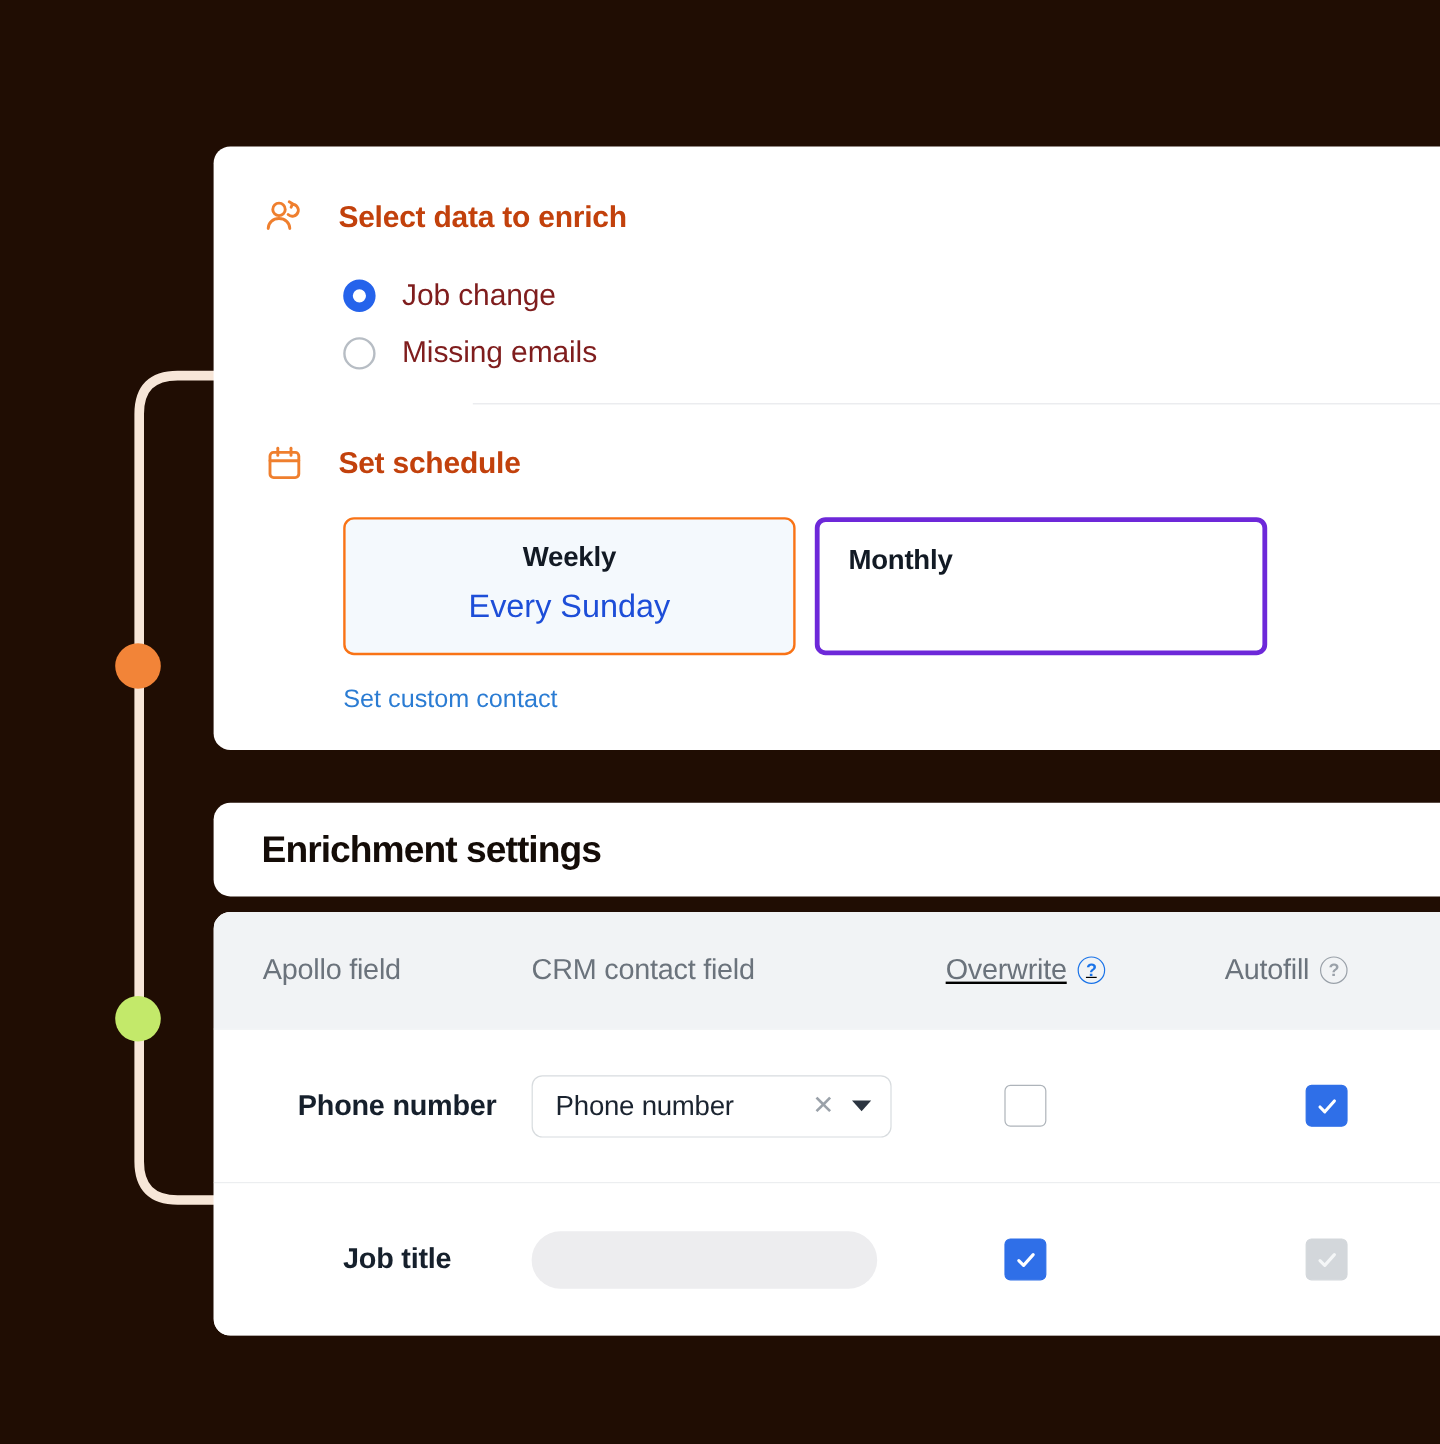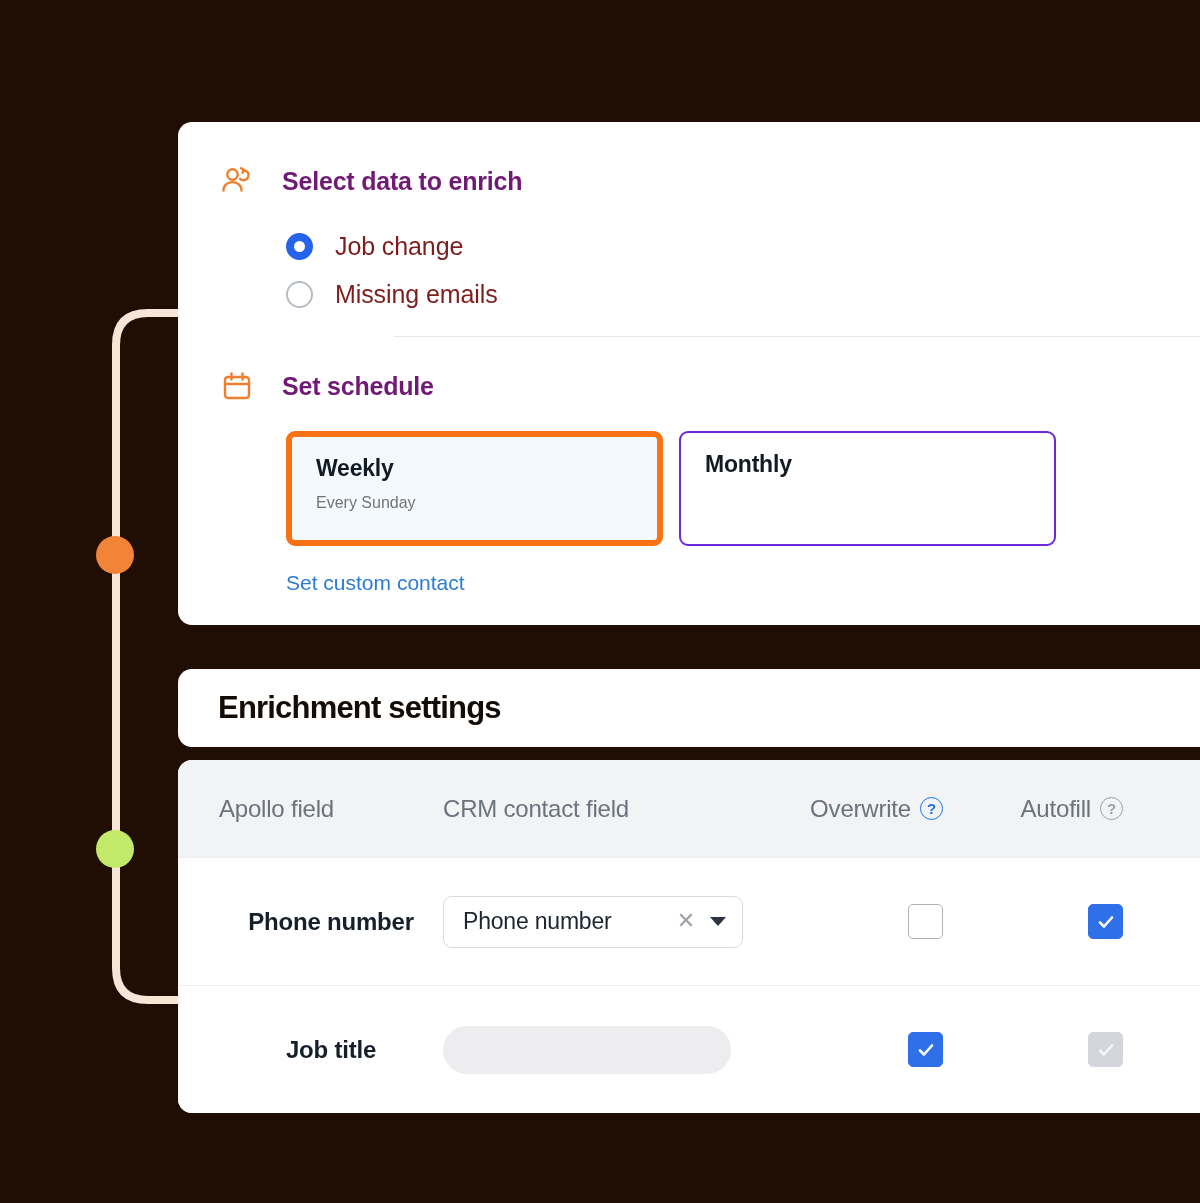"Select data to enrich" .section-title { color: #701a75 -> #c2410c }
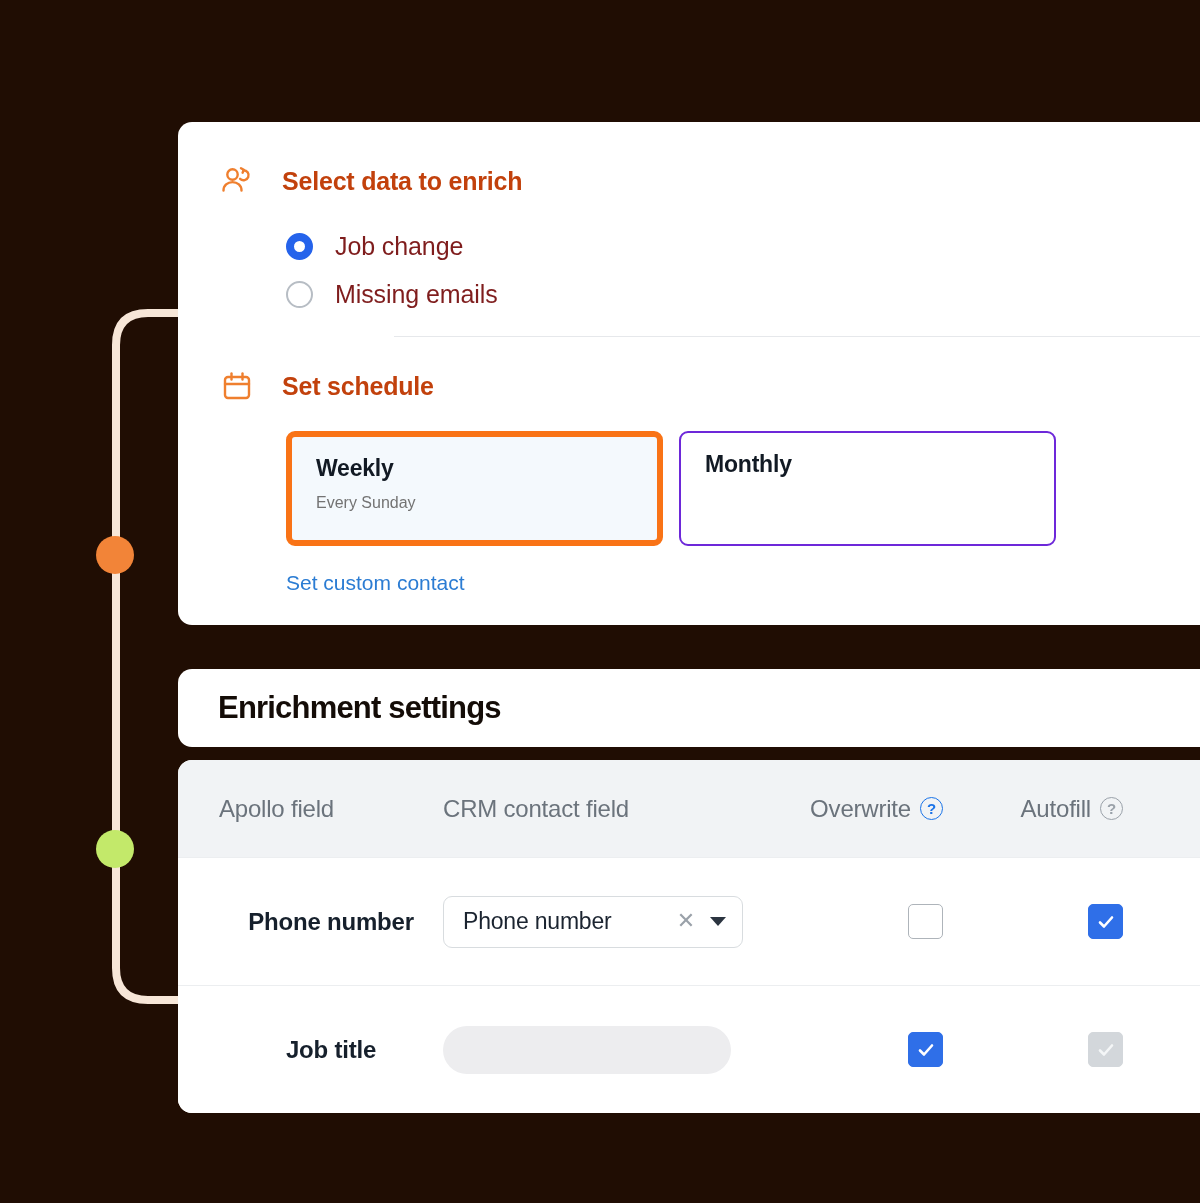"Weekly" .sched-card.selected { border: 6px solid #f97316 -> 2px solid #f97316; text-align: none -> center }
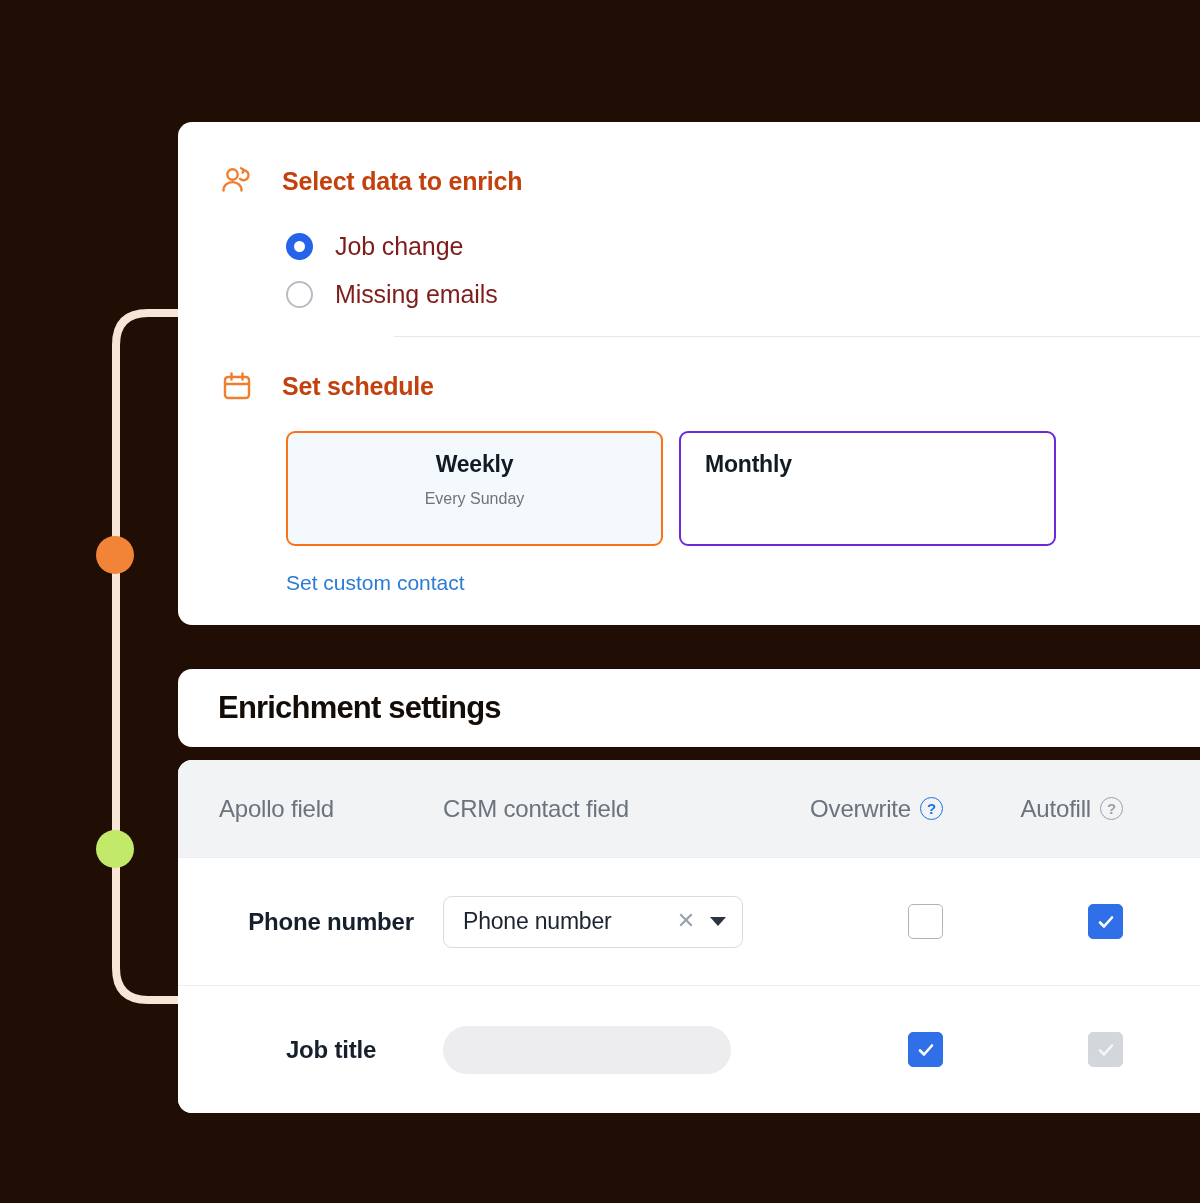"Monthly" .sched-card { border: 2px solid #6d28d9 -> 4px solid #6d28d9 }
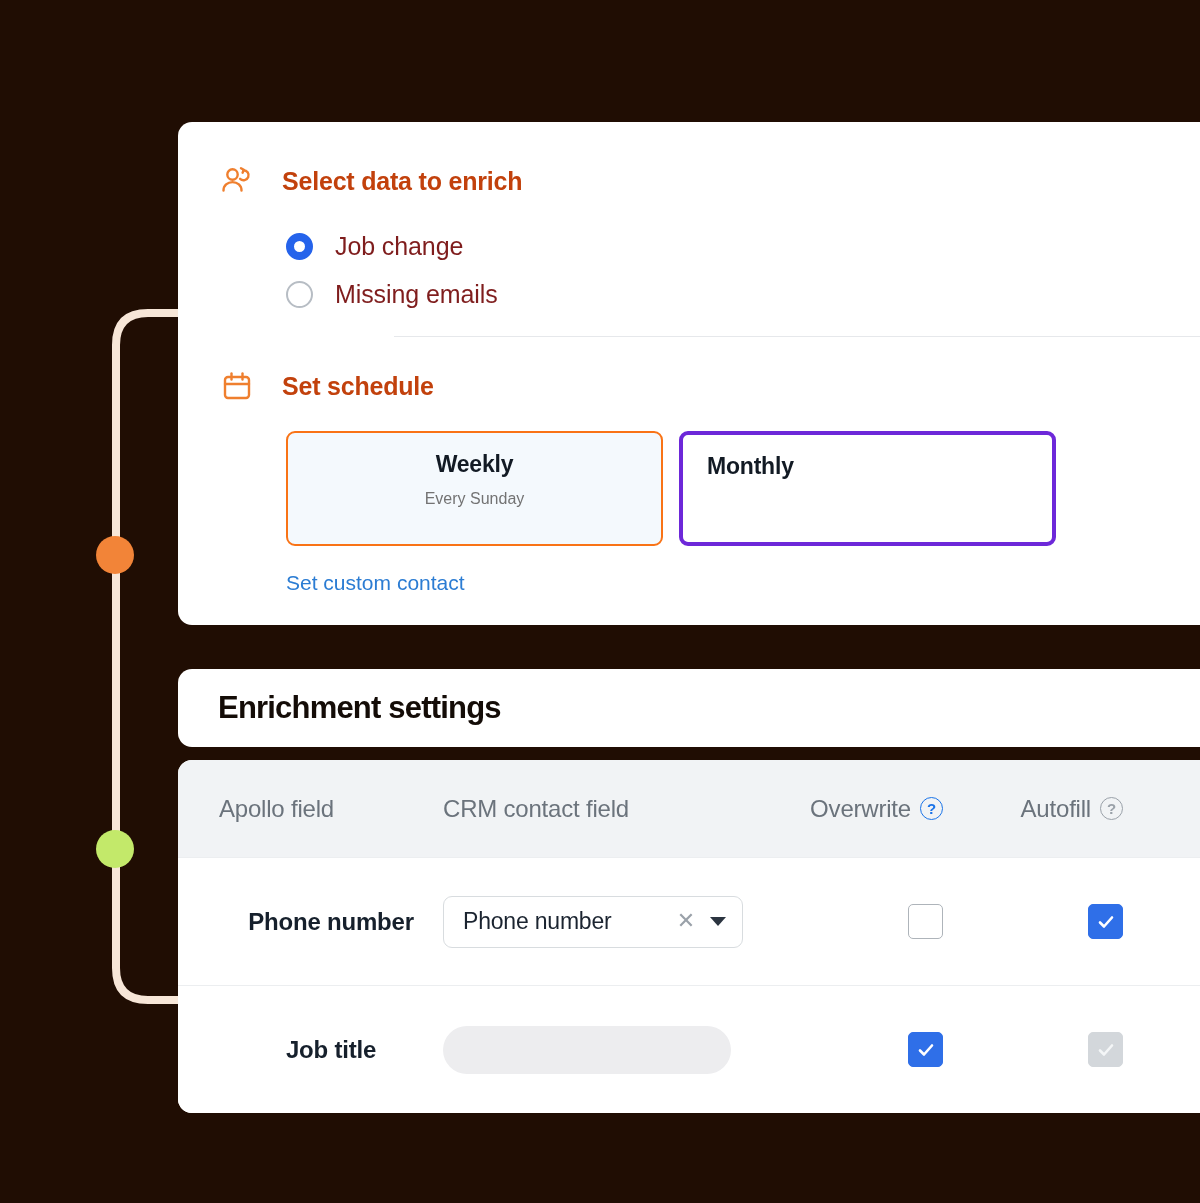"Every Sunday" .sched-sub { color: #737373 -> #1d4ed8; font-size: 16px -> 27px }
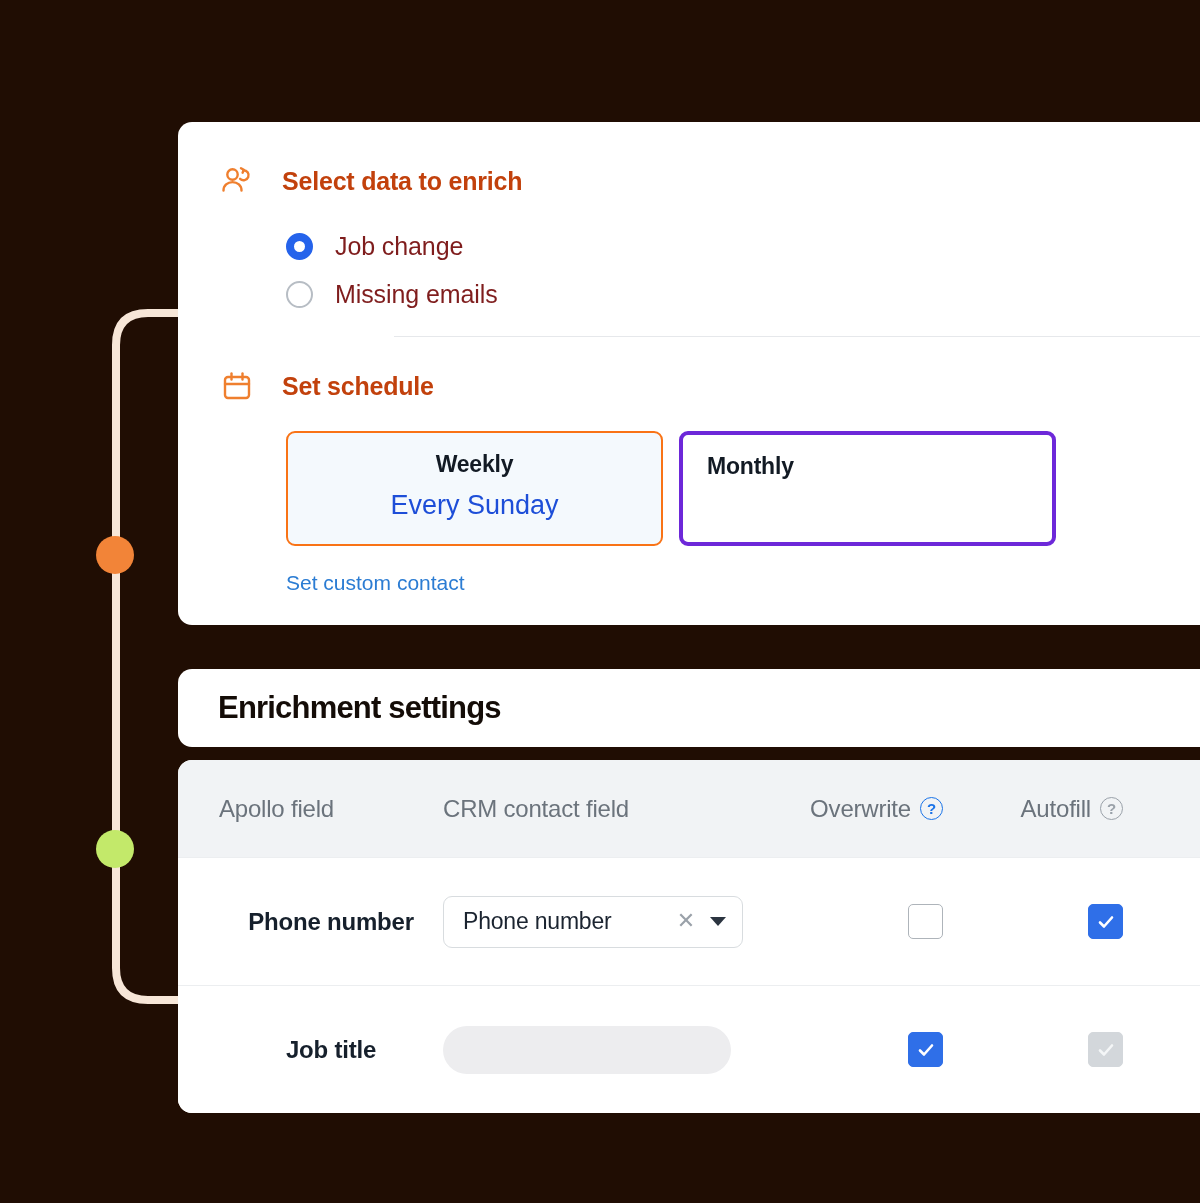"Overwrite" .c3 { justify-content: flex-end -> center; text-decoration: none -> underline }
